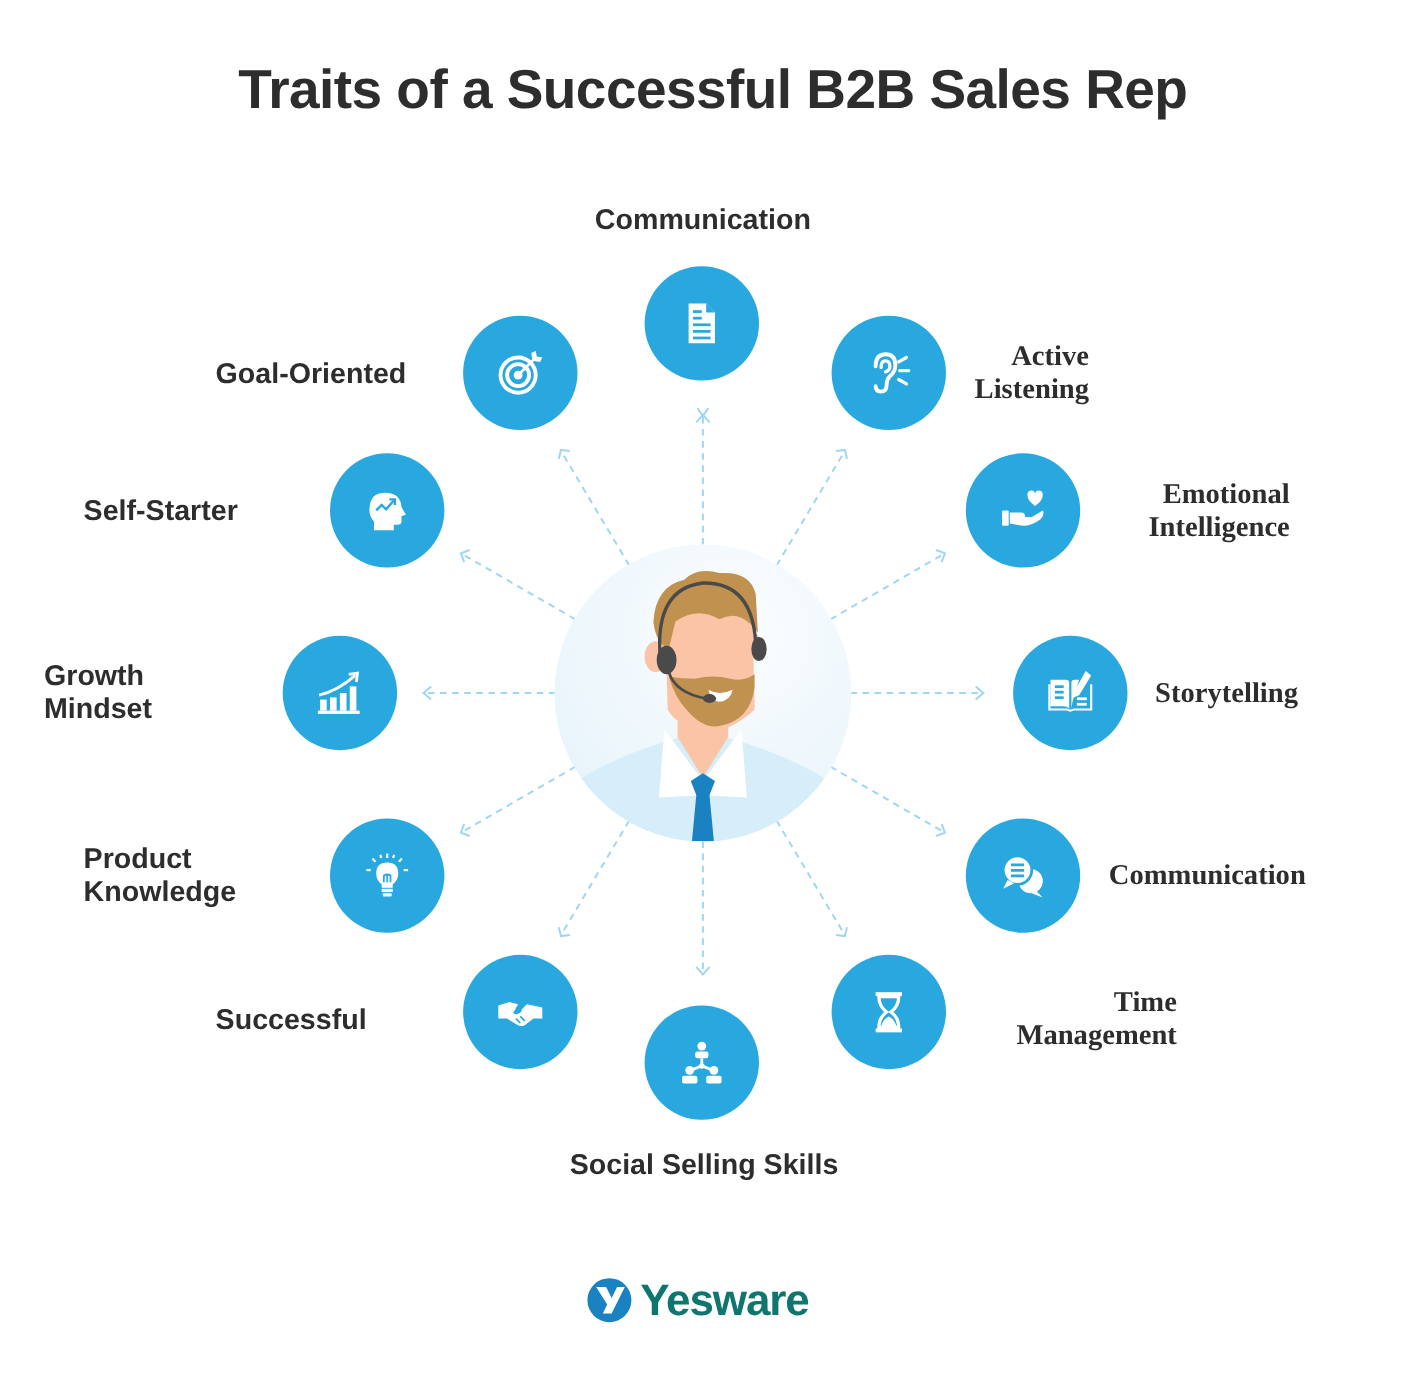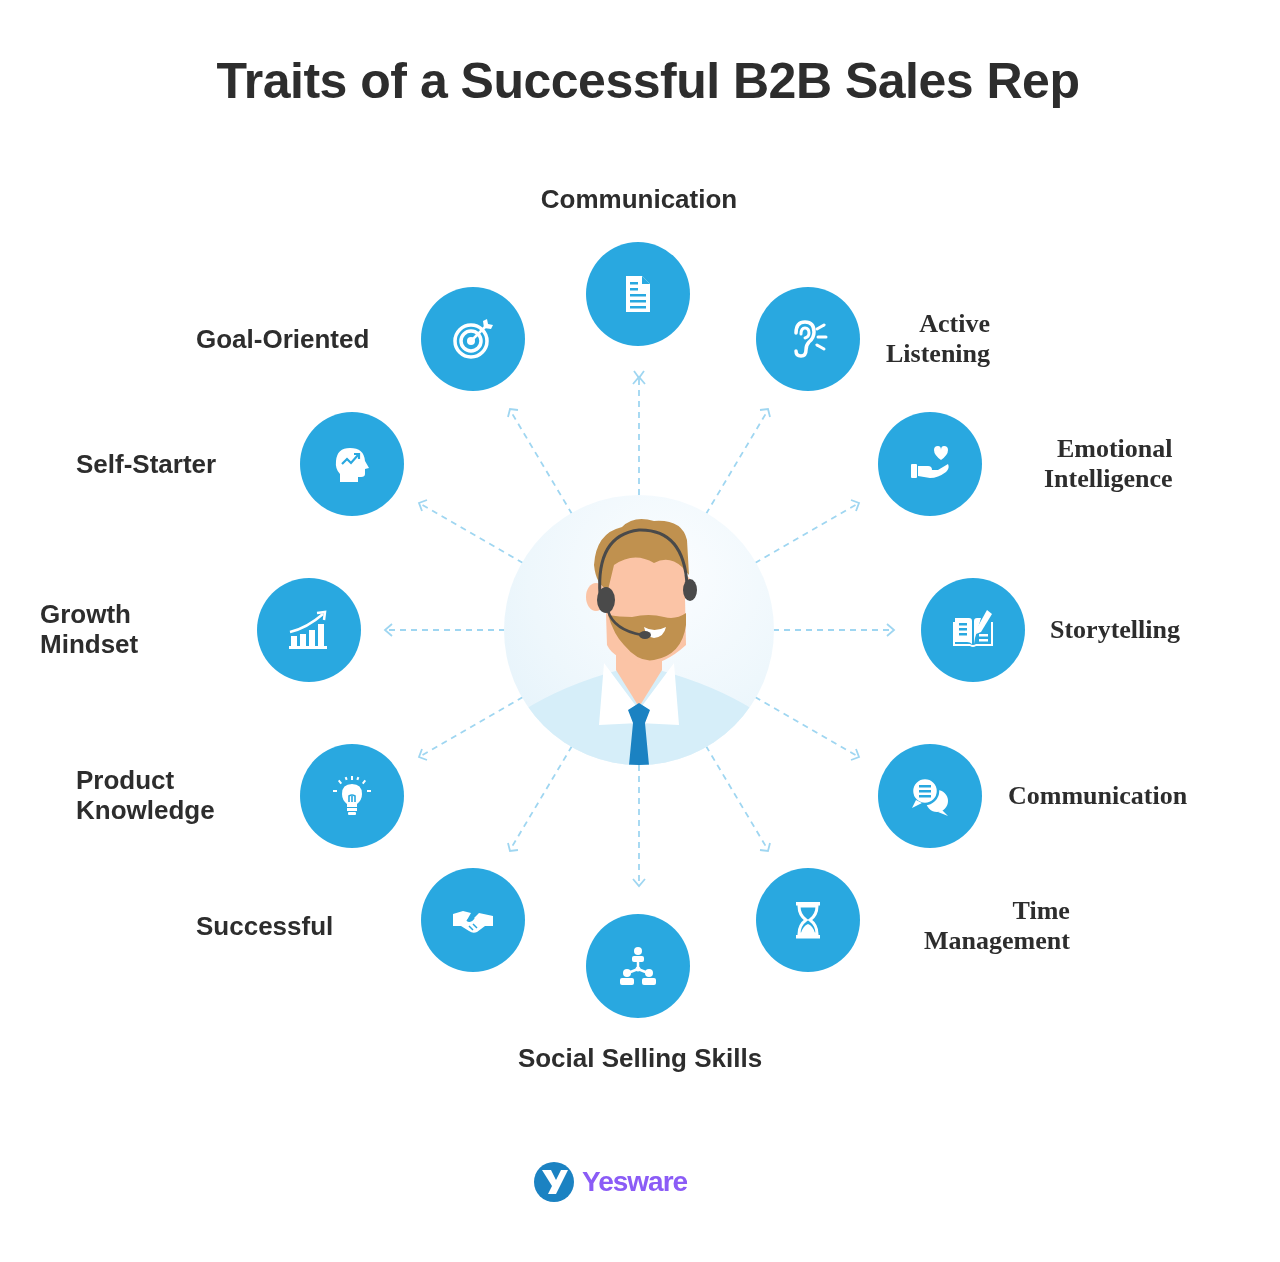"Yesware" .logo-text { color: #8b5cf6 -> #0f766e; font-size: 28px -> 40px }
